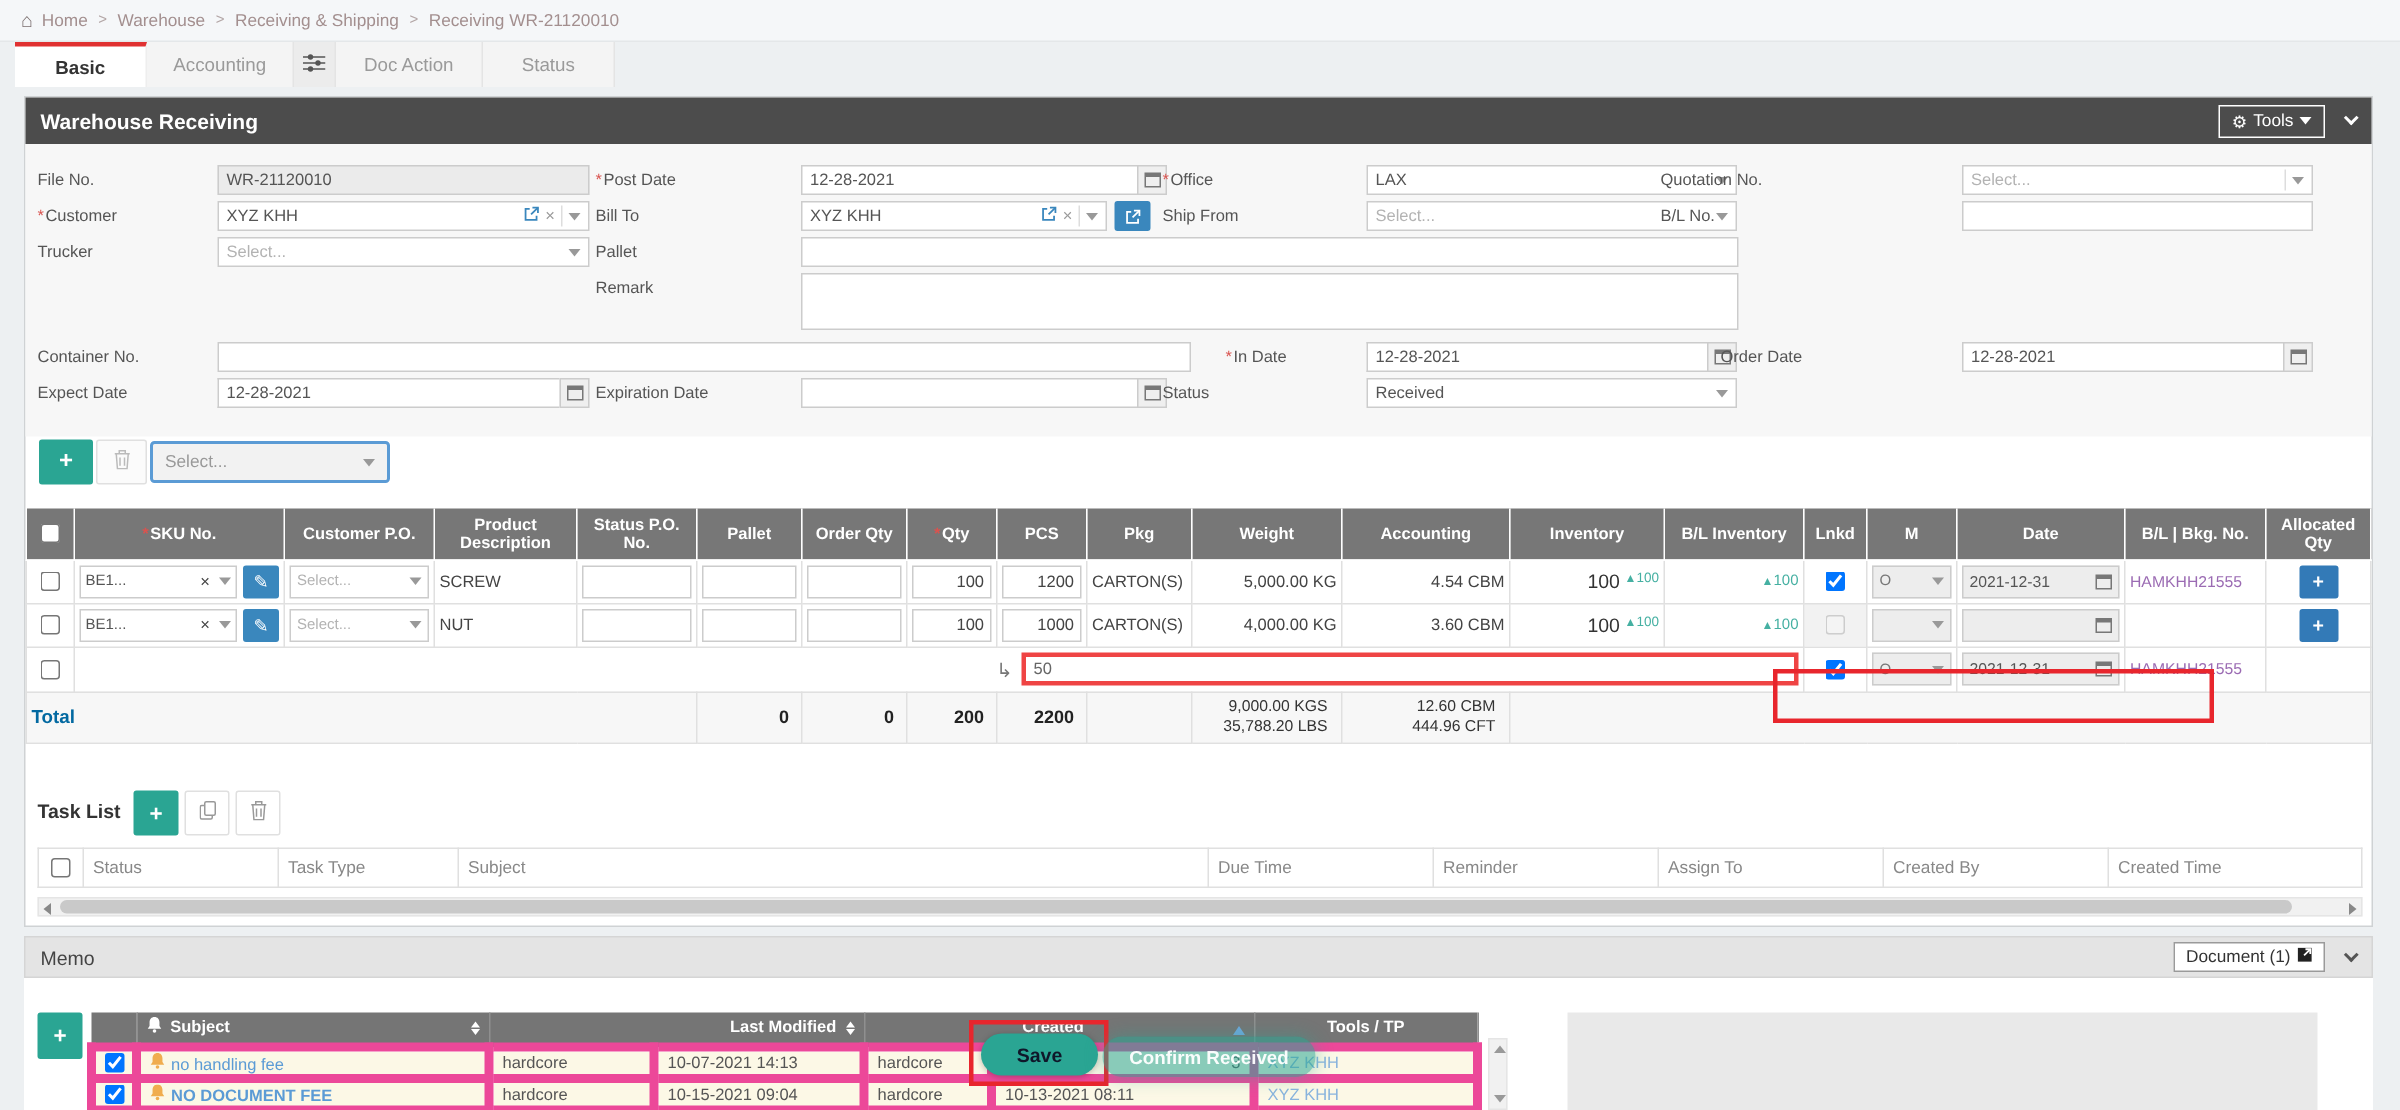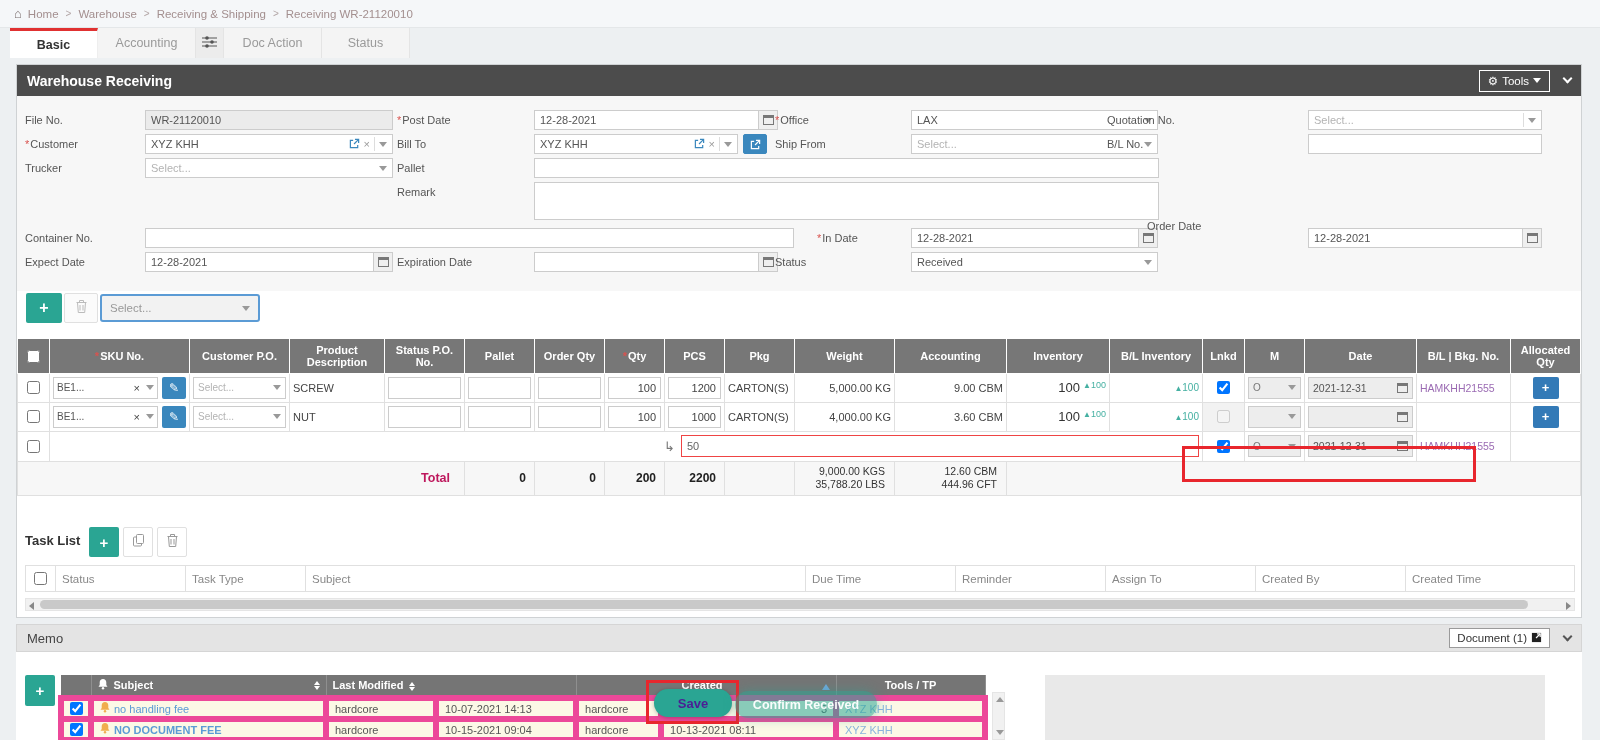"Order Date" div.flabel { top: 120px -> 132px }
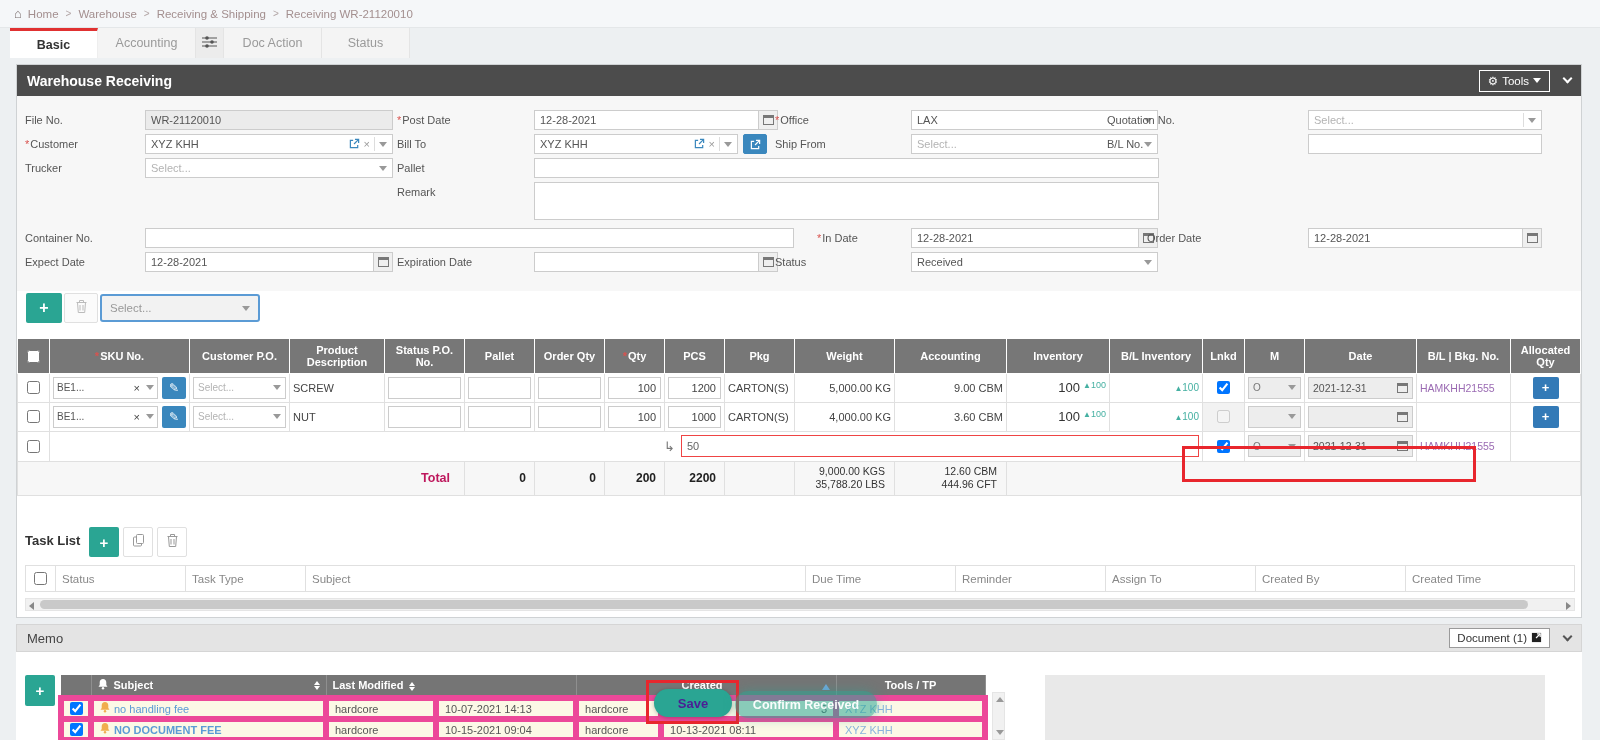"9.00 CBM" td.rt { text: 9.00 -> 4.54 }
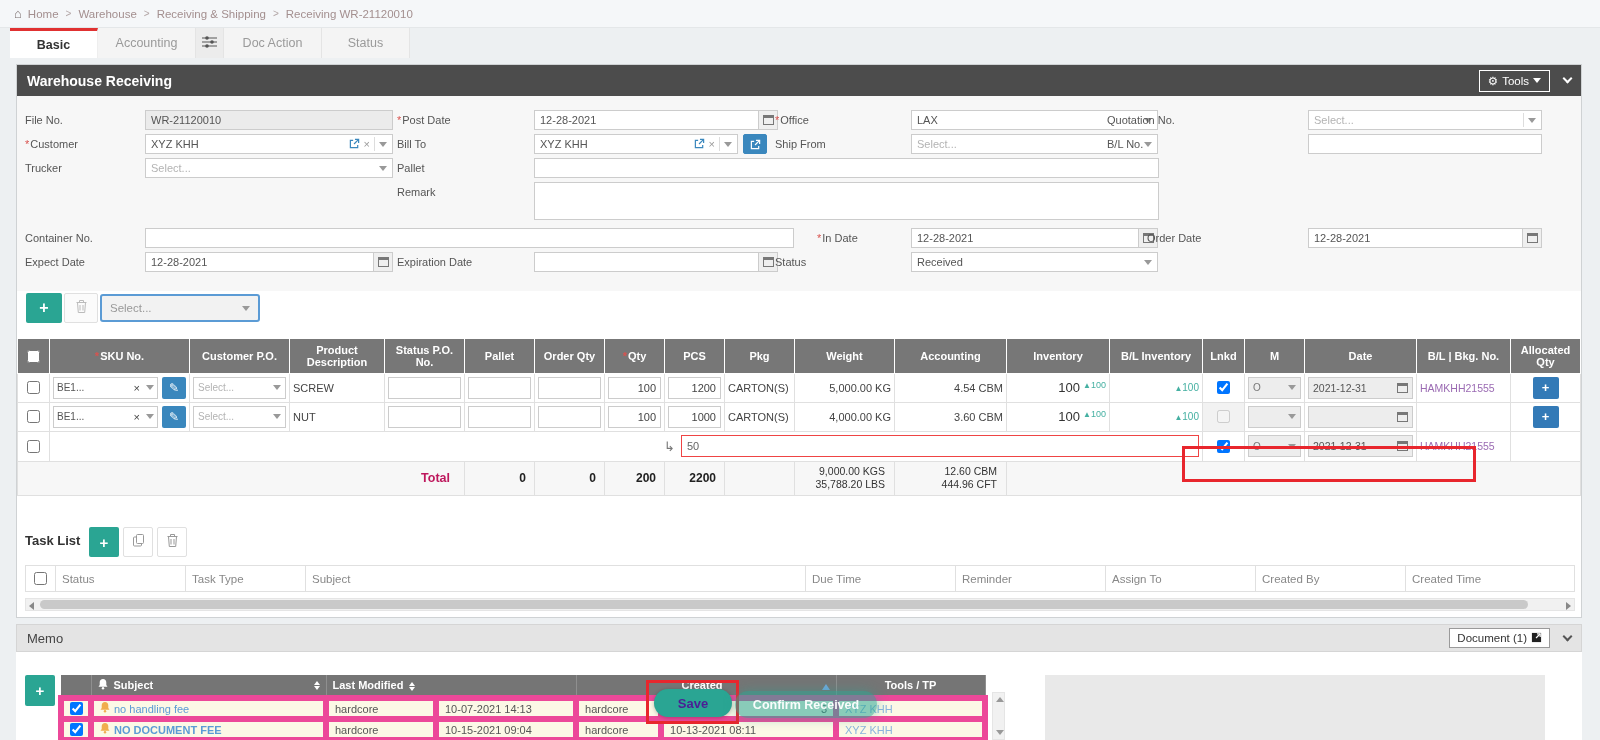"50" .allocinput { border: 1px solid #ef4444 -> 3px solid #ef4444 }
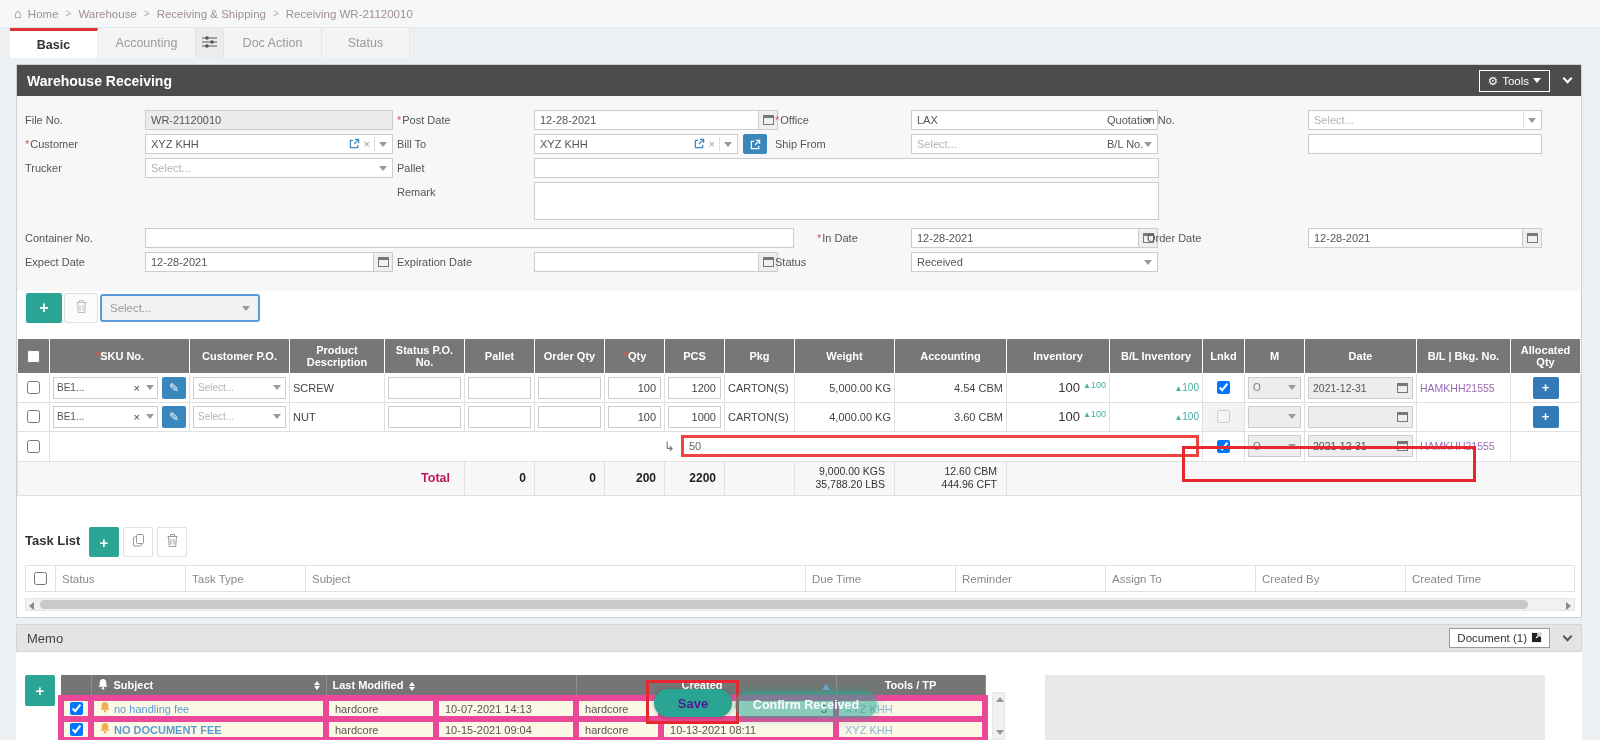"Total" tr.totalrow .tl { color: #be185d -> #0369a1; text-align: right -> left }
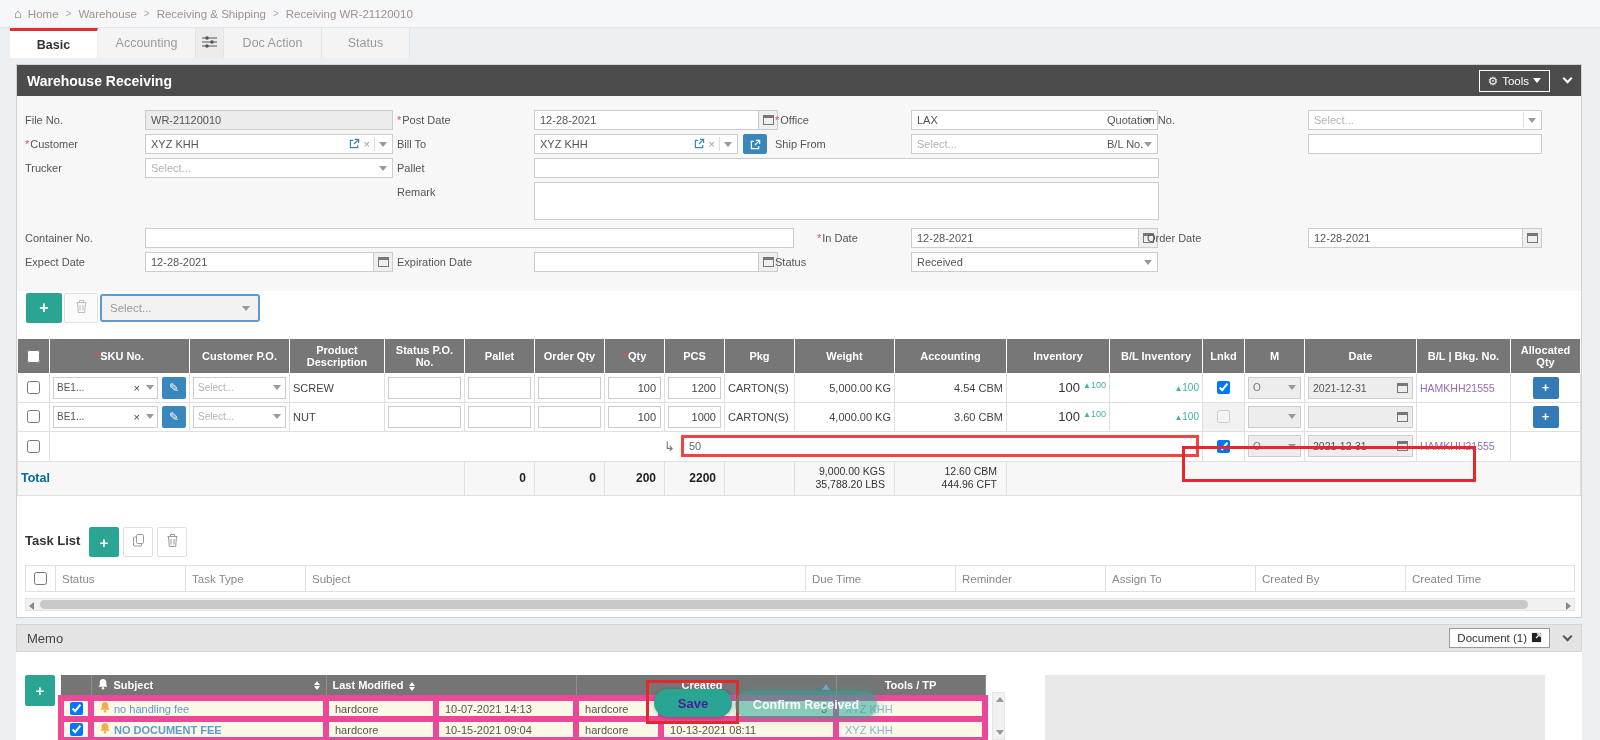"Last Modified" th { text-align: left -> right }
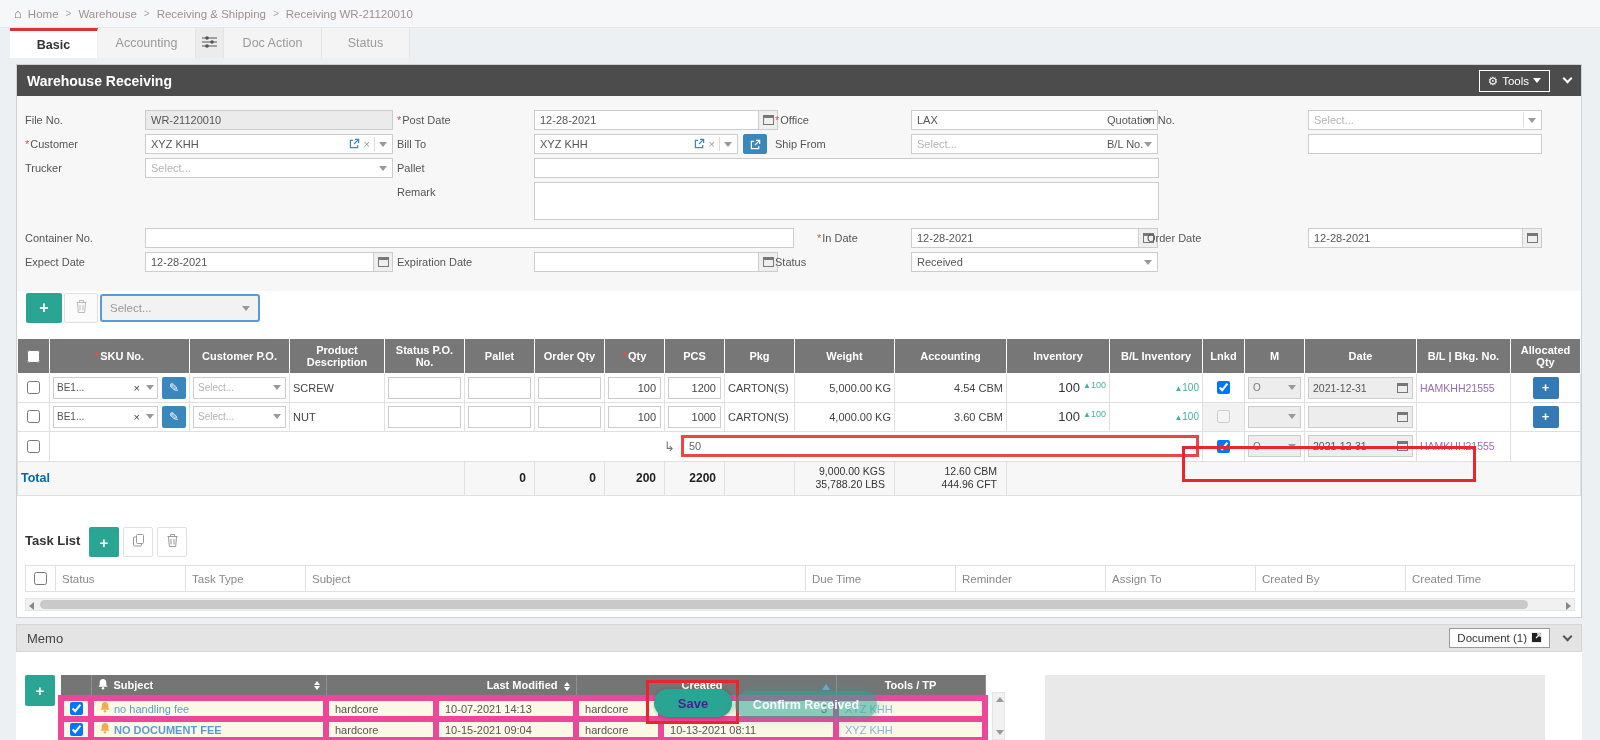"Save" .savebtn { color: #4c1d95 -> #0f172a }
